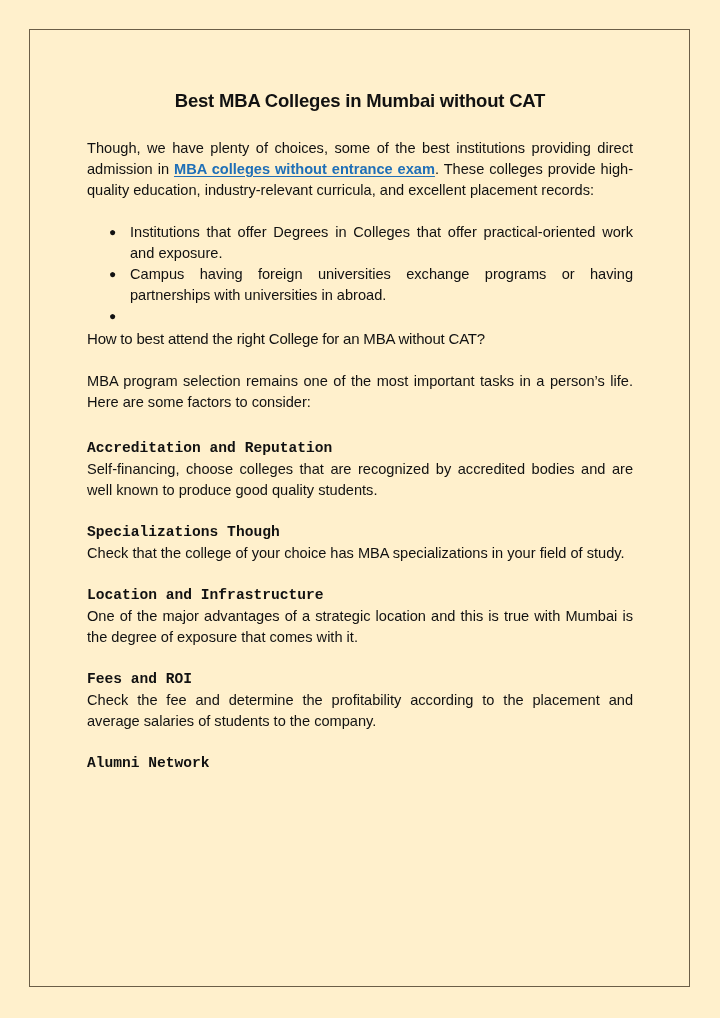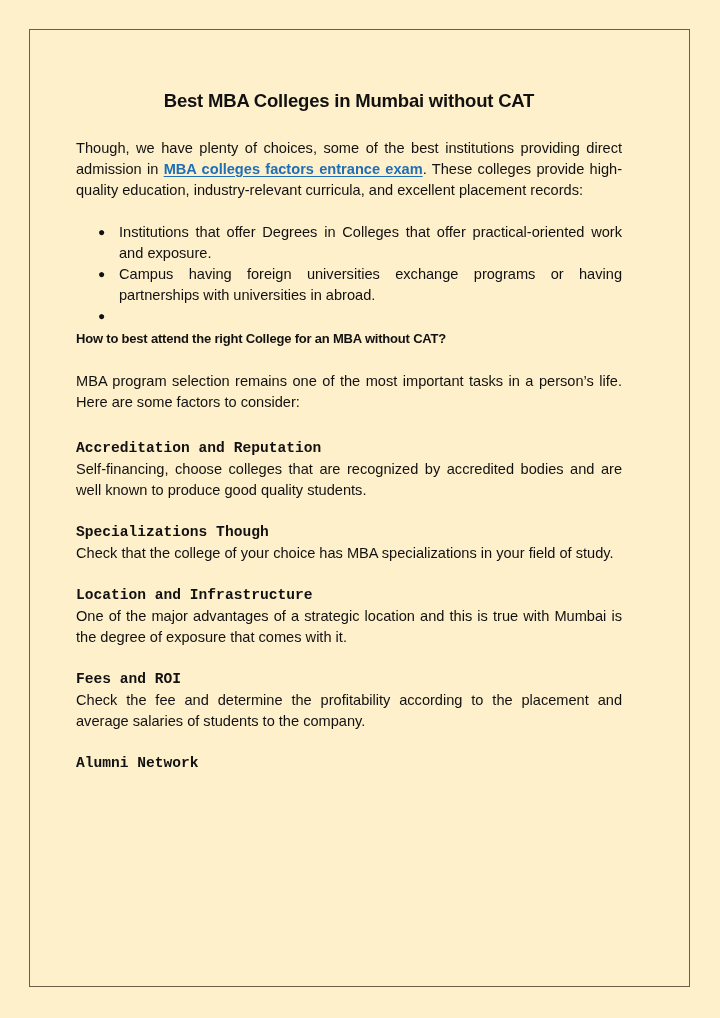"Best MBA Colleges in Mumbai" .content { left: 76px -> 87px }
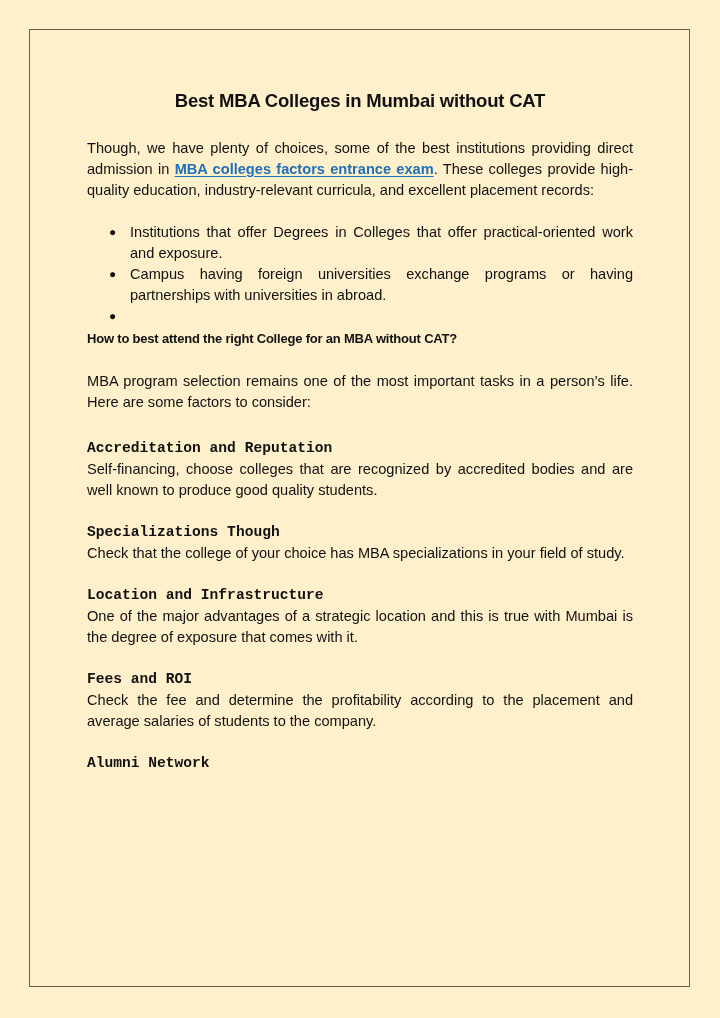"MBA colleges factors entrance exam" a.link { text: factors -> without }
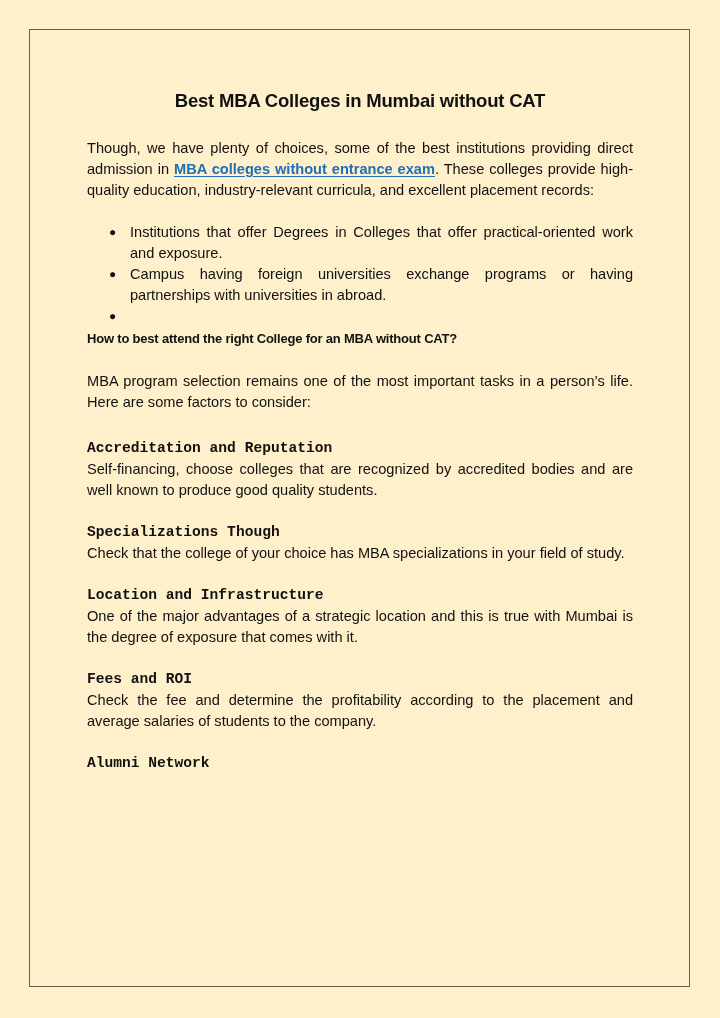"How to best attend the" h2 { font-size: 13px -> 15px; font-weight: bold -> normal }
